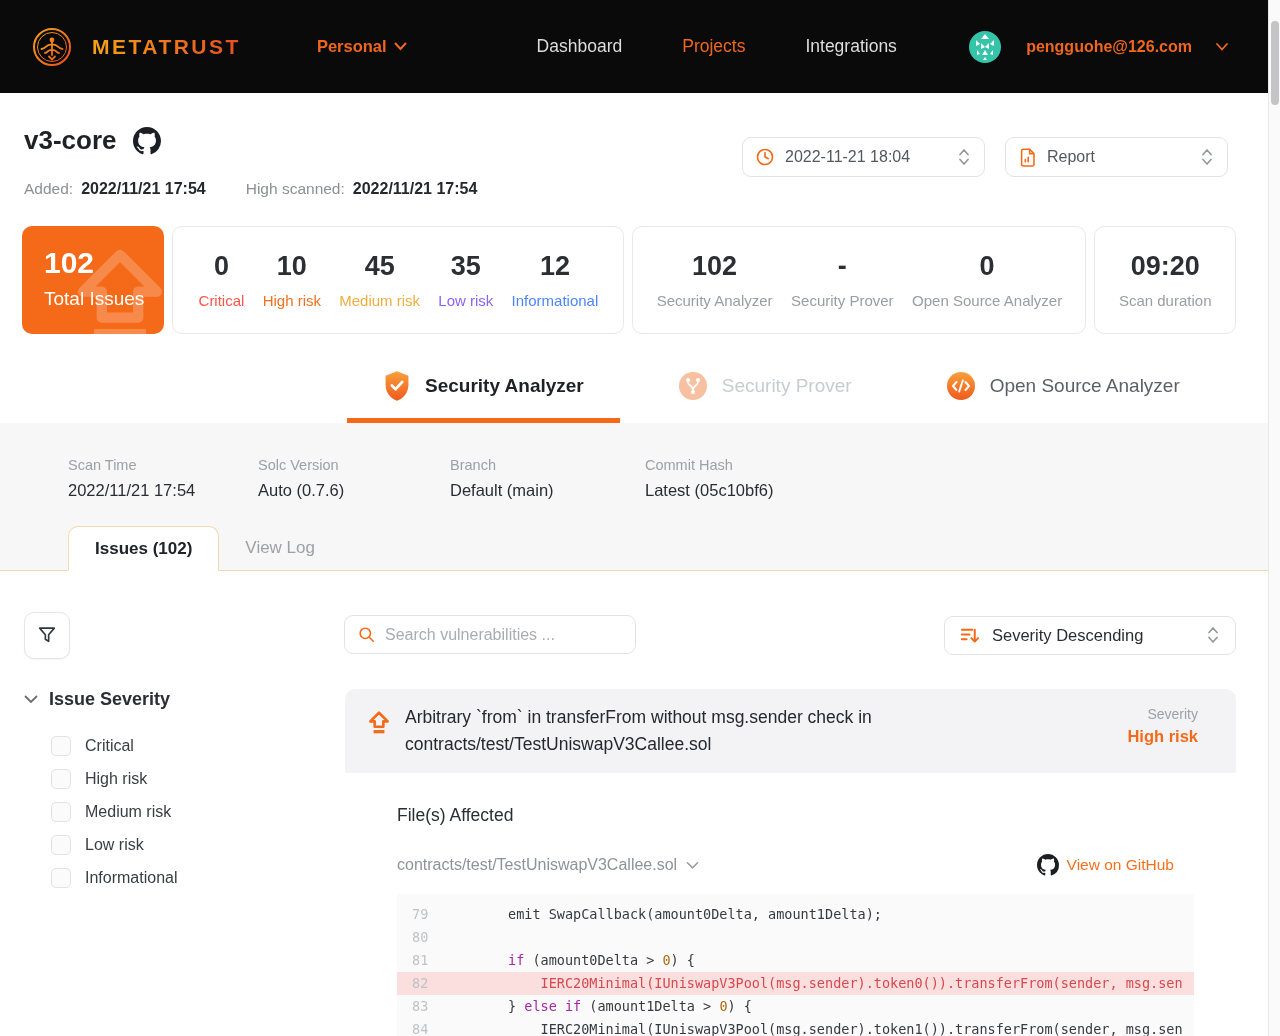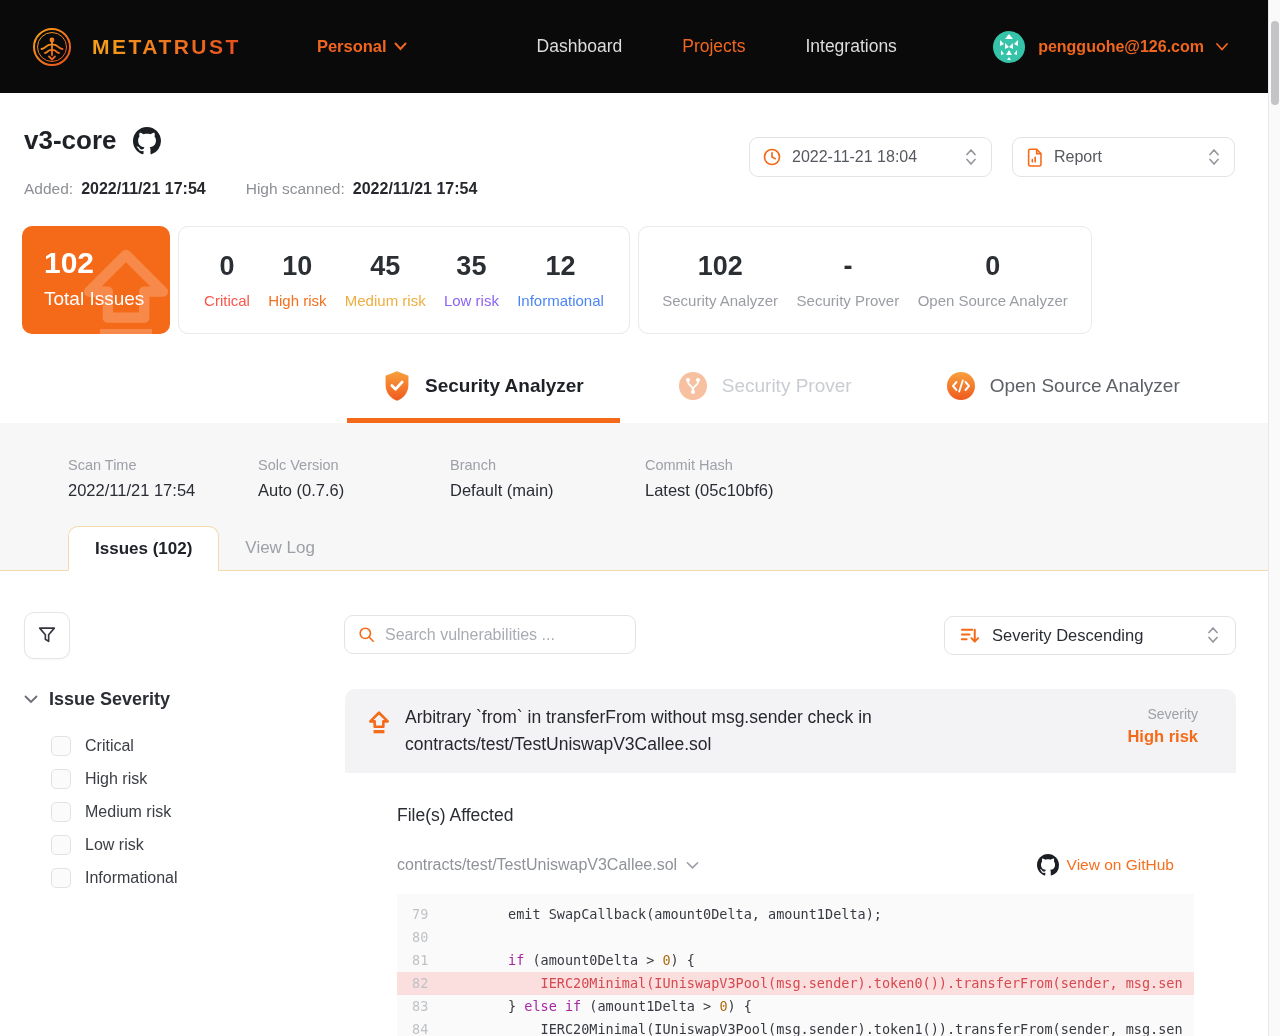"pengguohe@126.com" .nav-user { gap: 12px -> 24px }
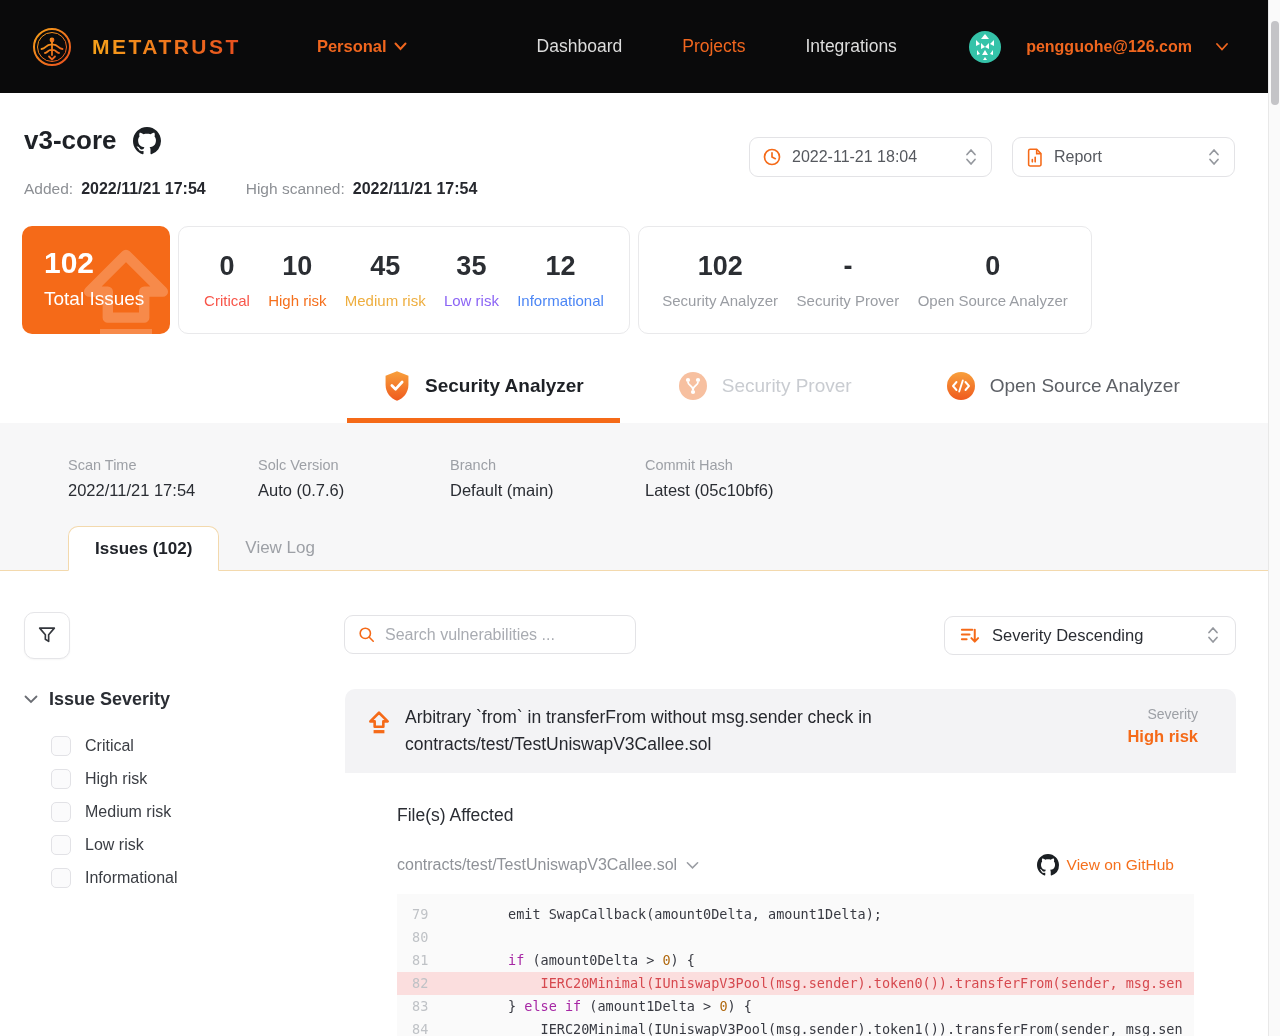"2022-11-21 18:04" .header-selects { right: 33px -> 40px }
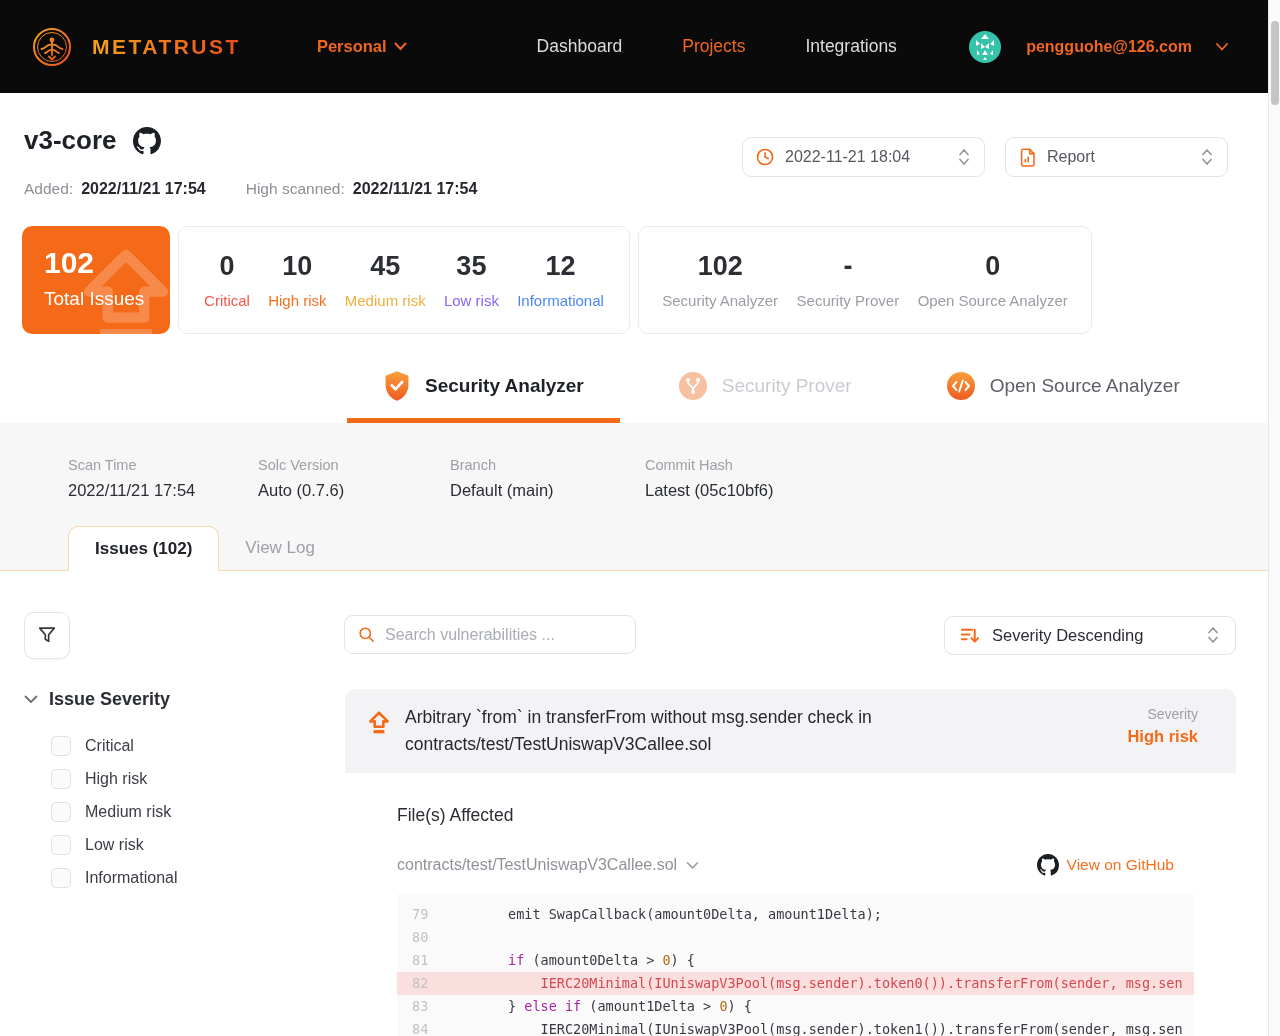"09:20" div.card { html: none -> <div> <div>09:20</div> <div>Scan duration</div> </div> }
